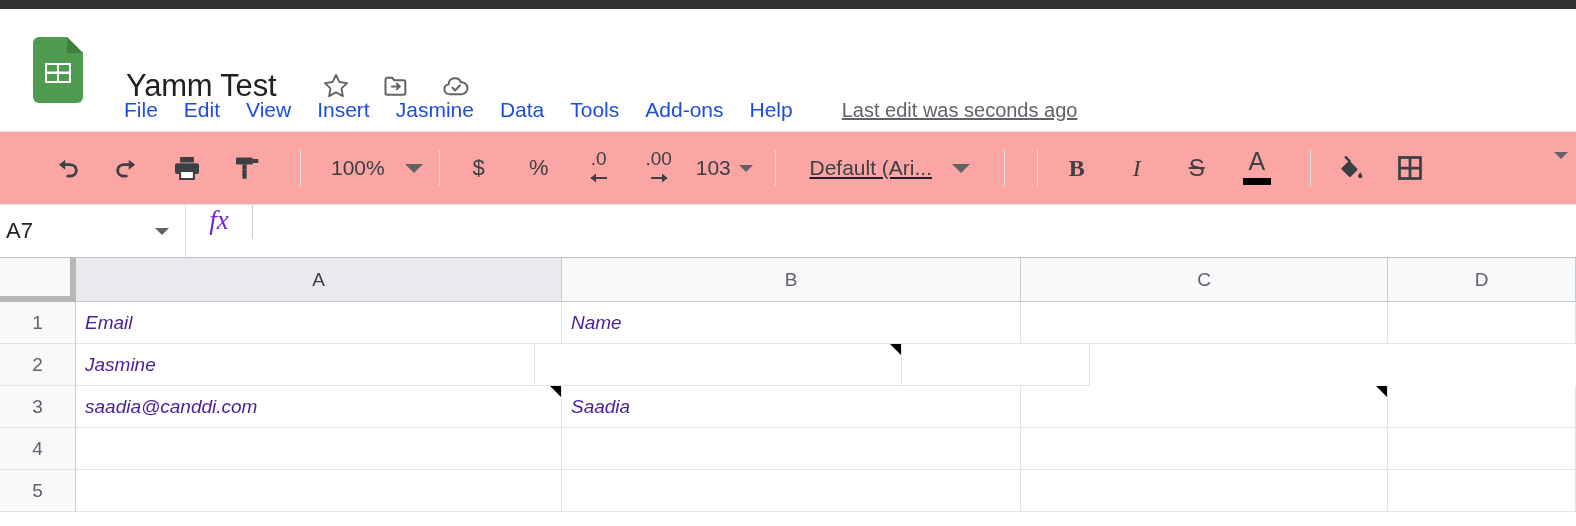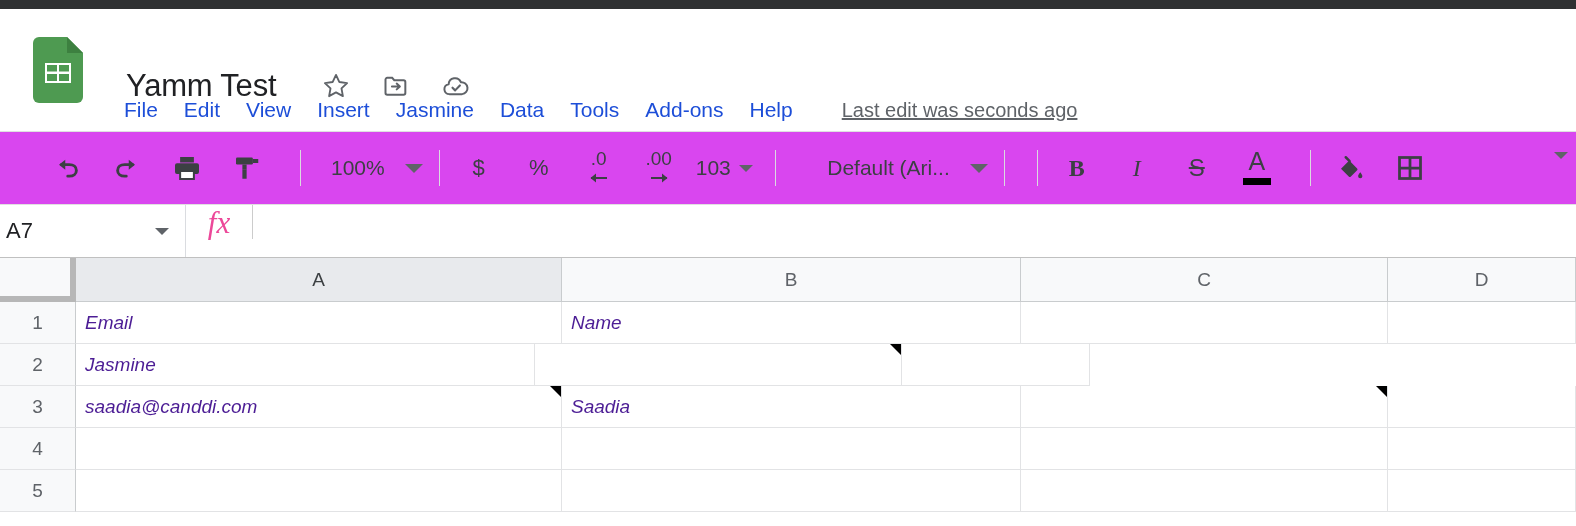"100%" .toolbar { background: #d946ef -> #fca5a5 }
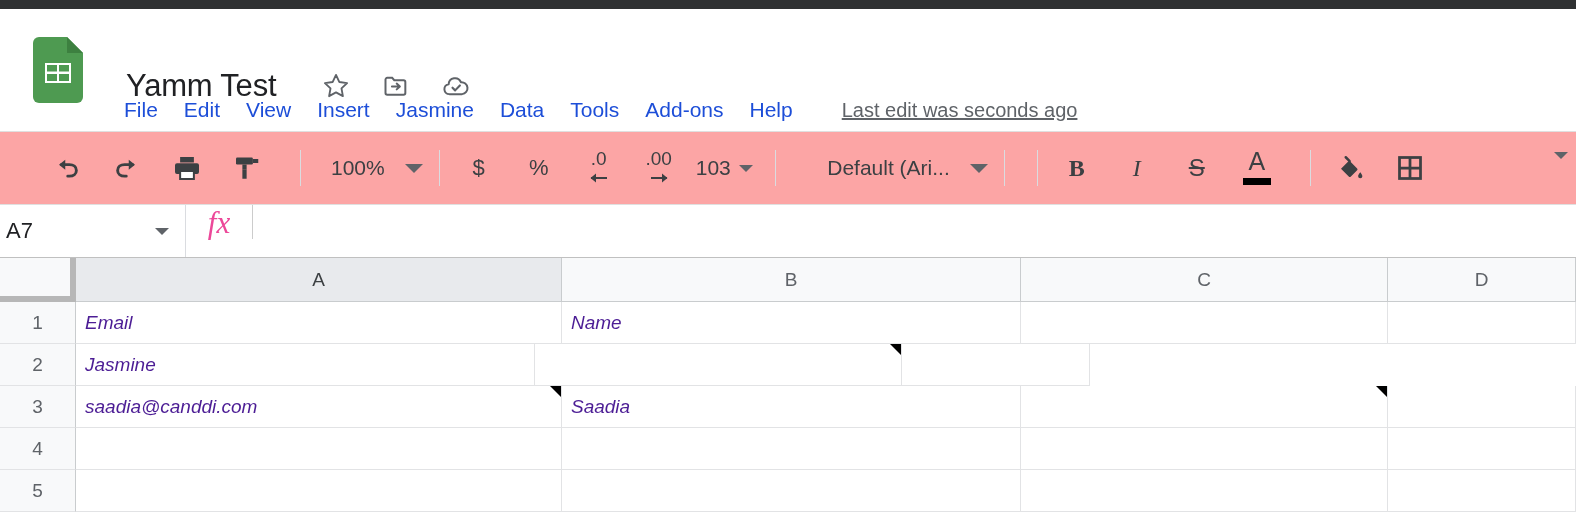"Default (Ari..." .font-combo { justify-content: flex-end -> center; text-decoration: none -> underline }
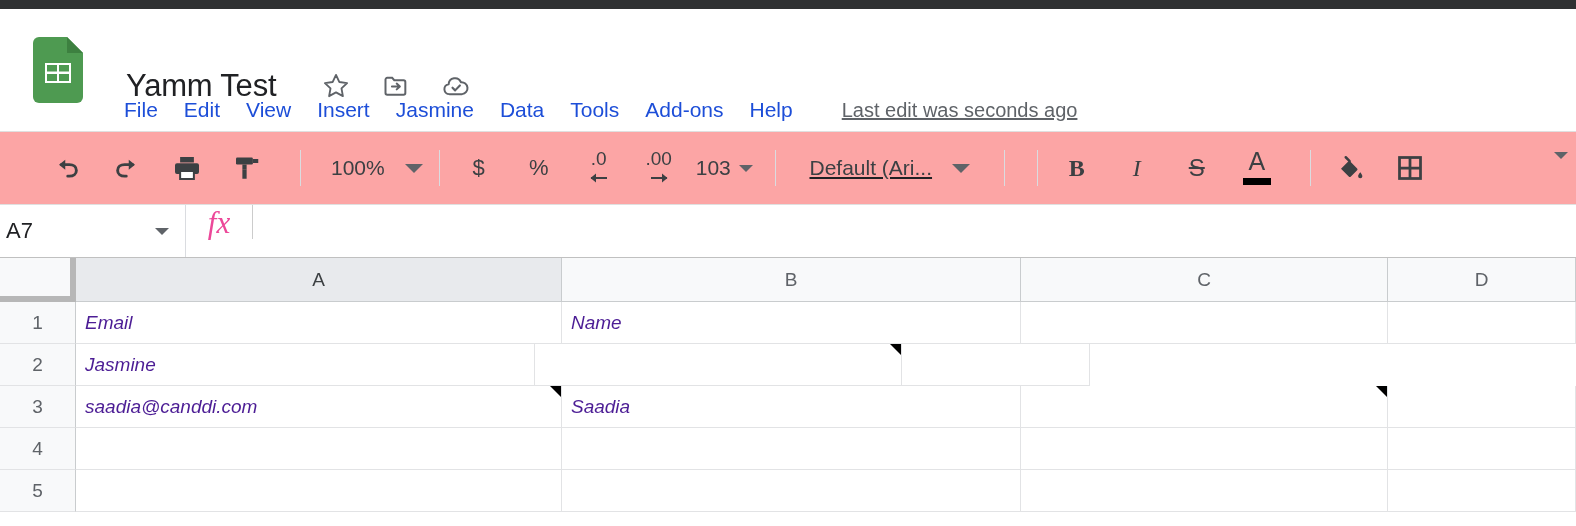"fx" .fx-icon { color: #ec4899 -> #6d28d9; font-size: 31px -> 27px }
